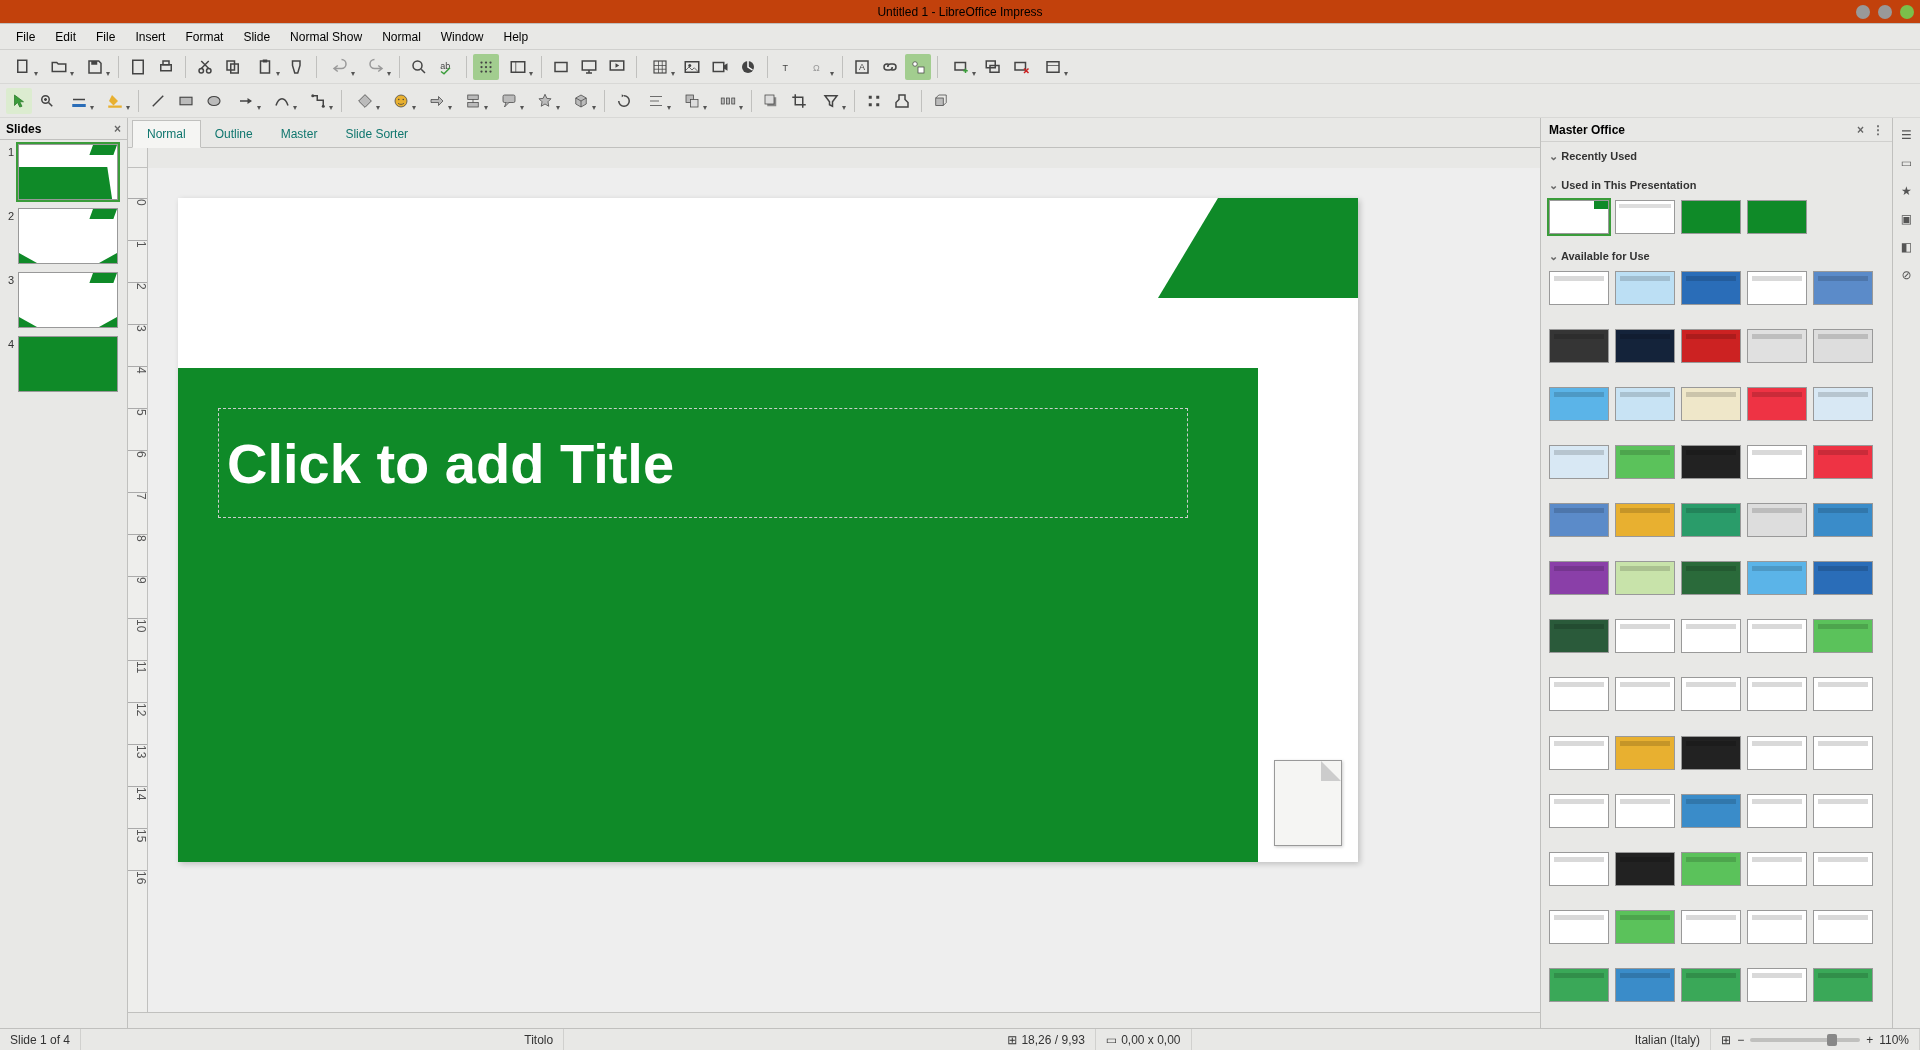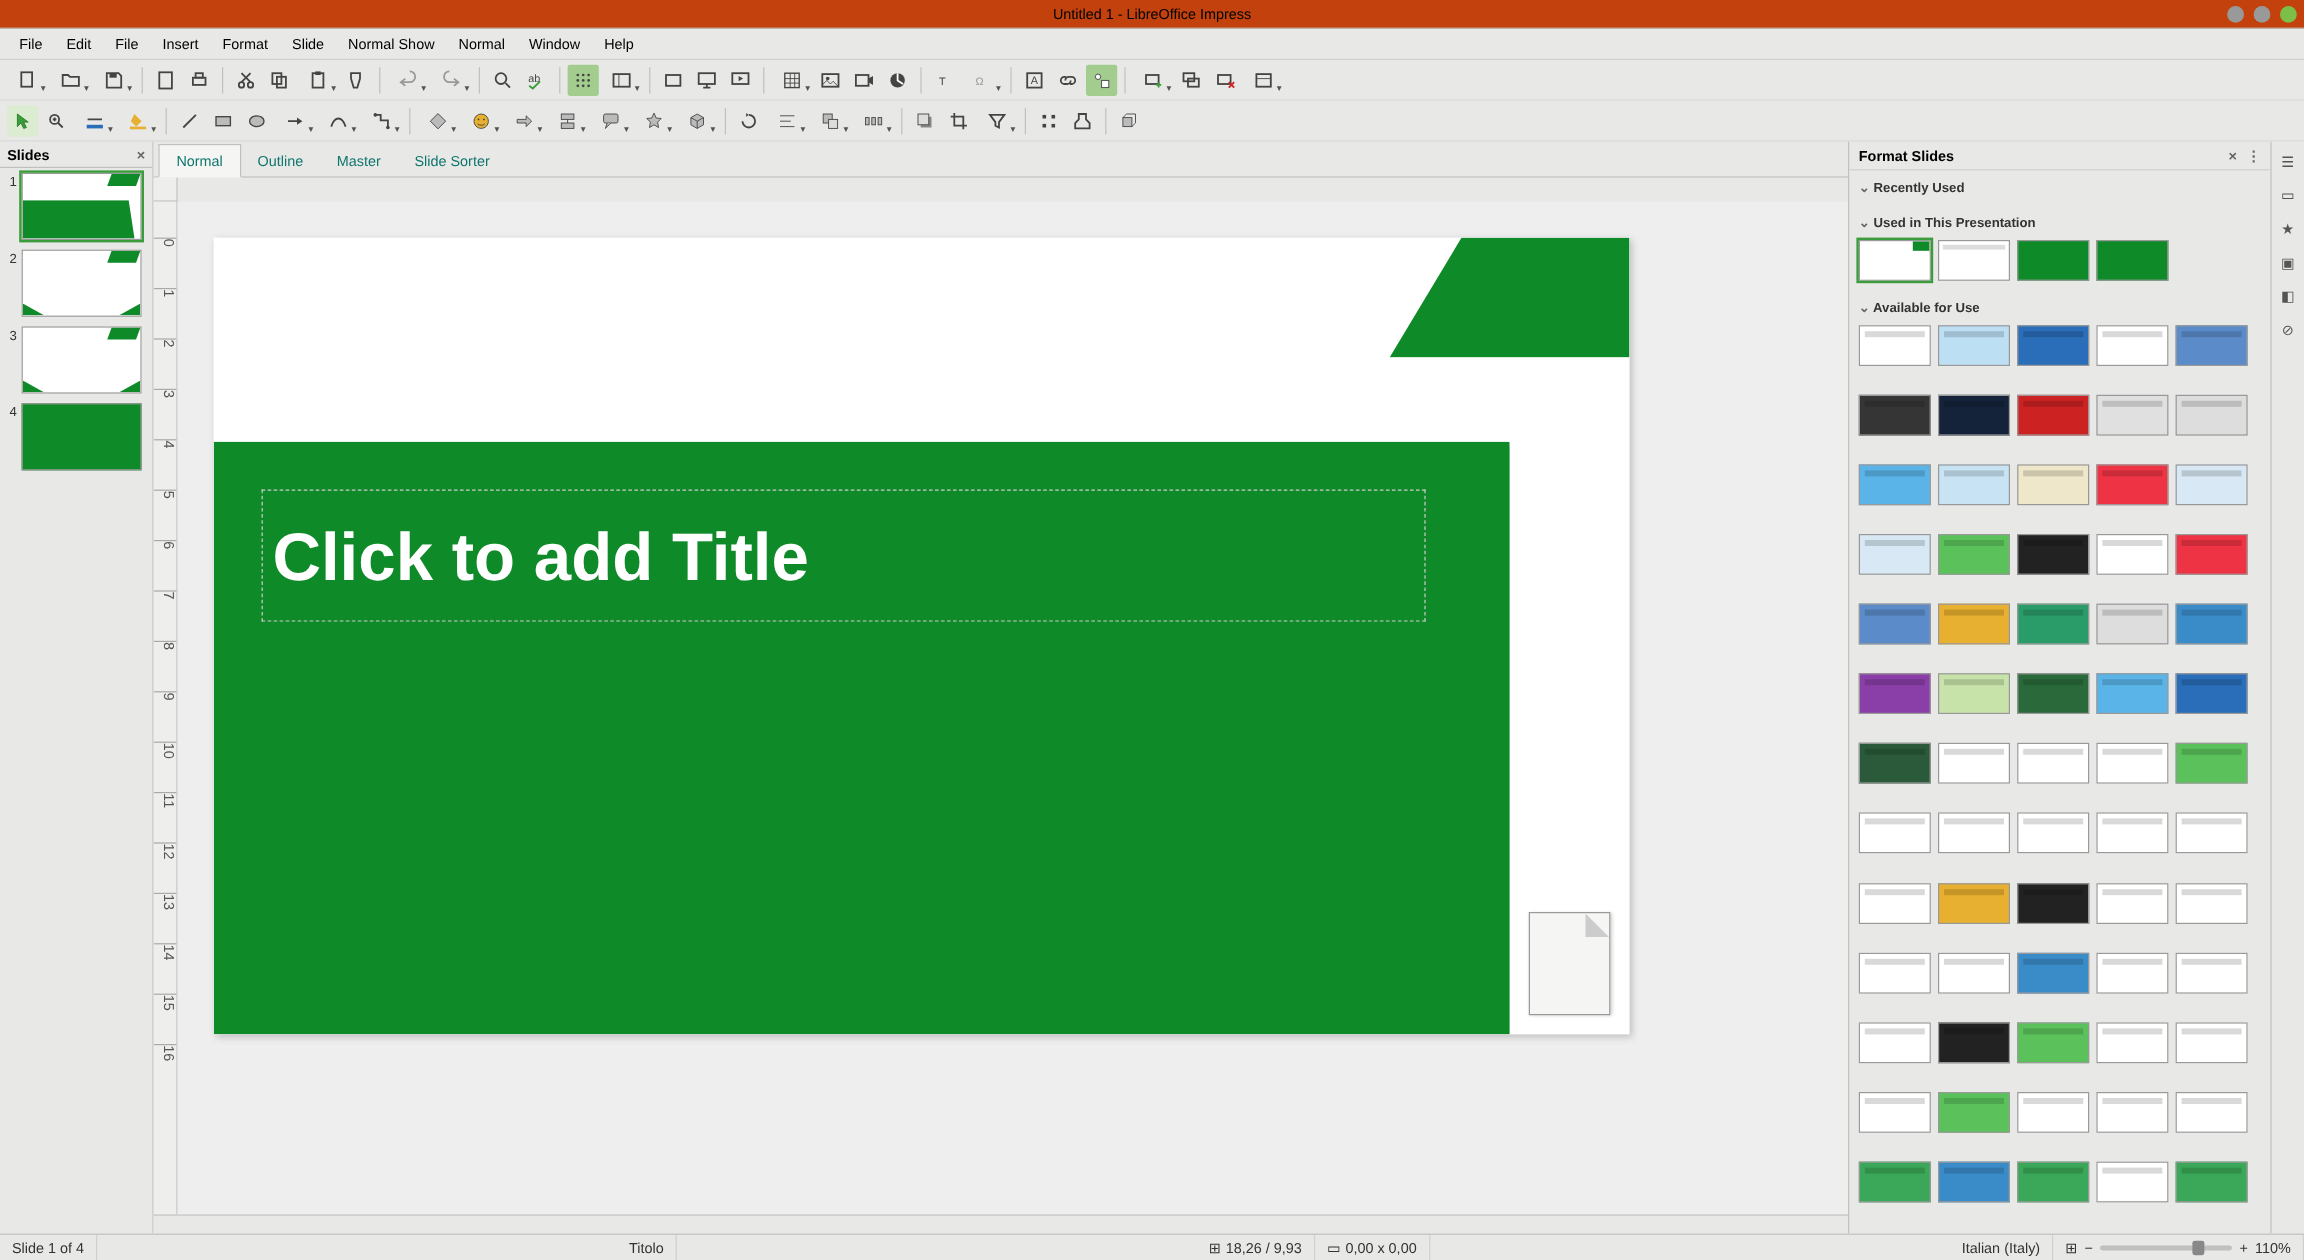"Format Slides" span { text: Format Slides -> Master Office }
